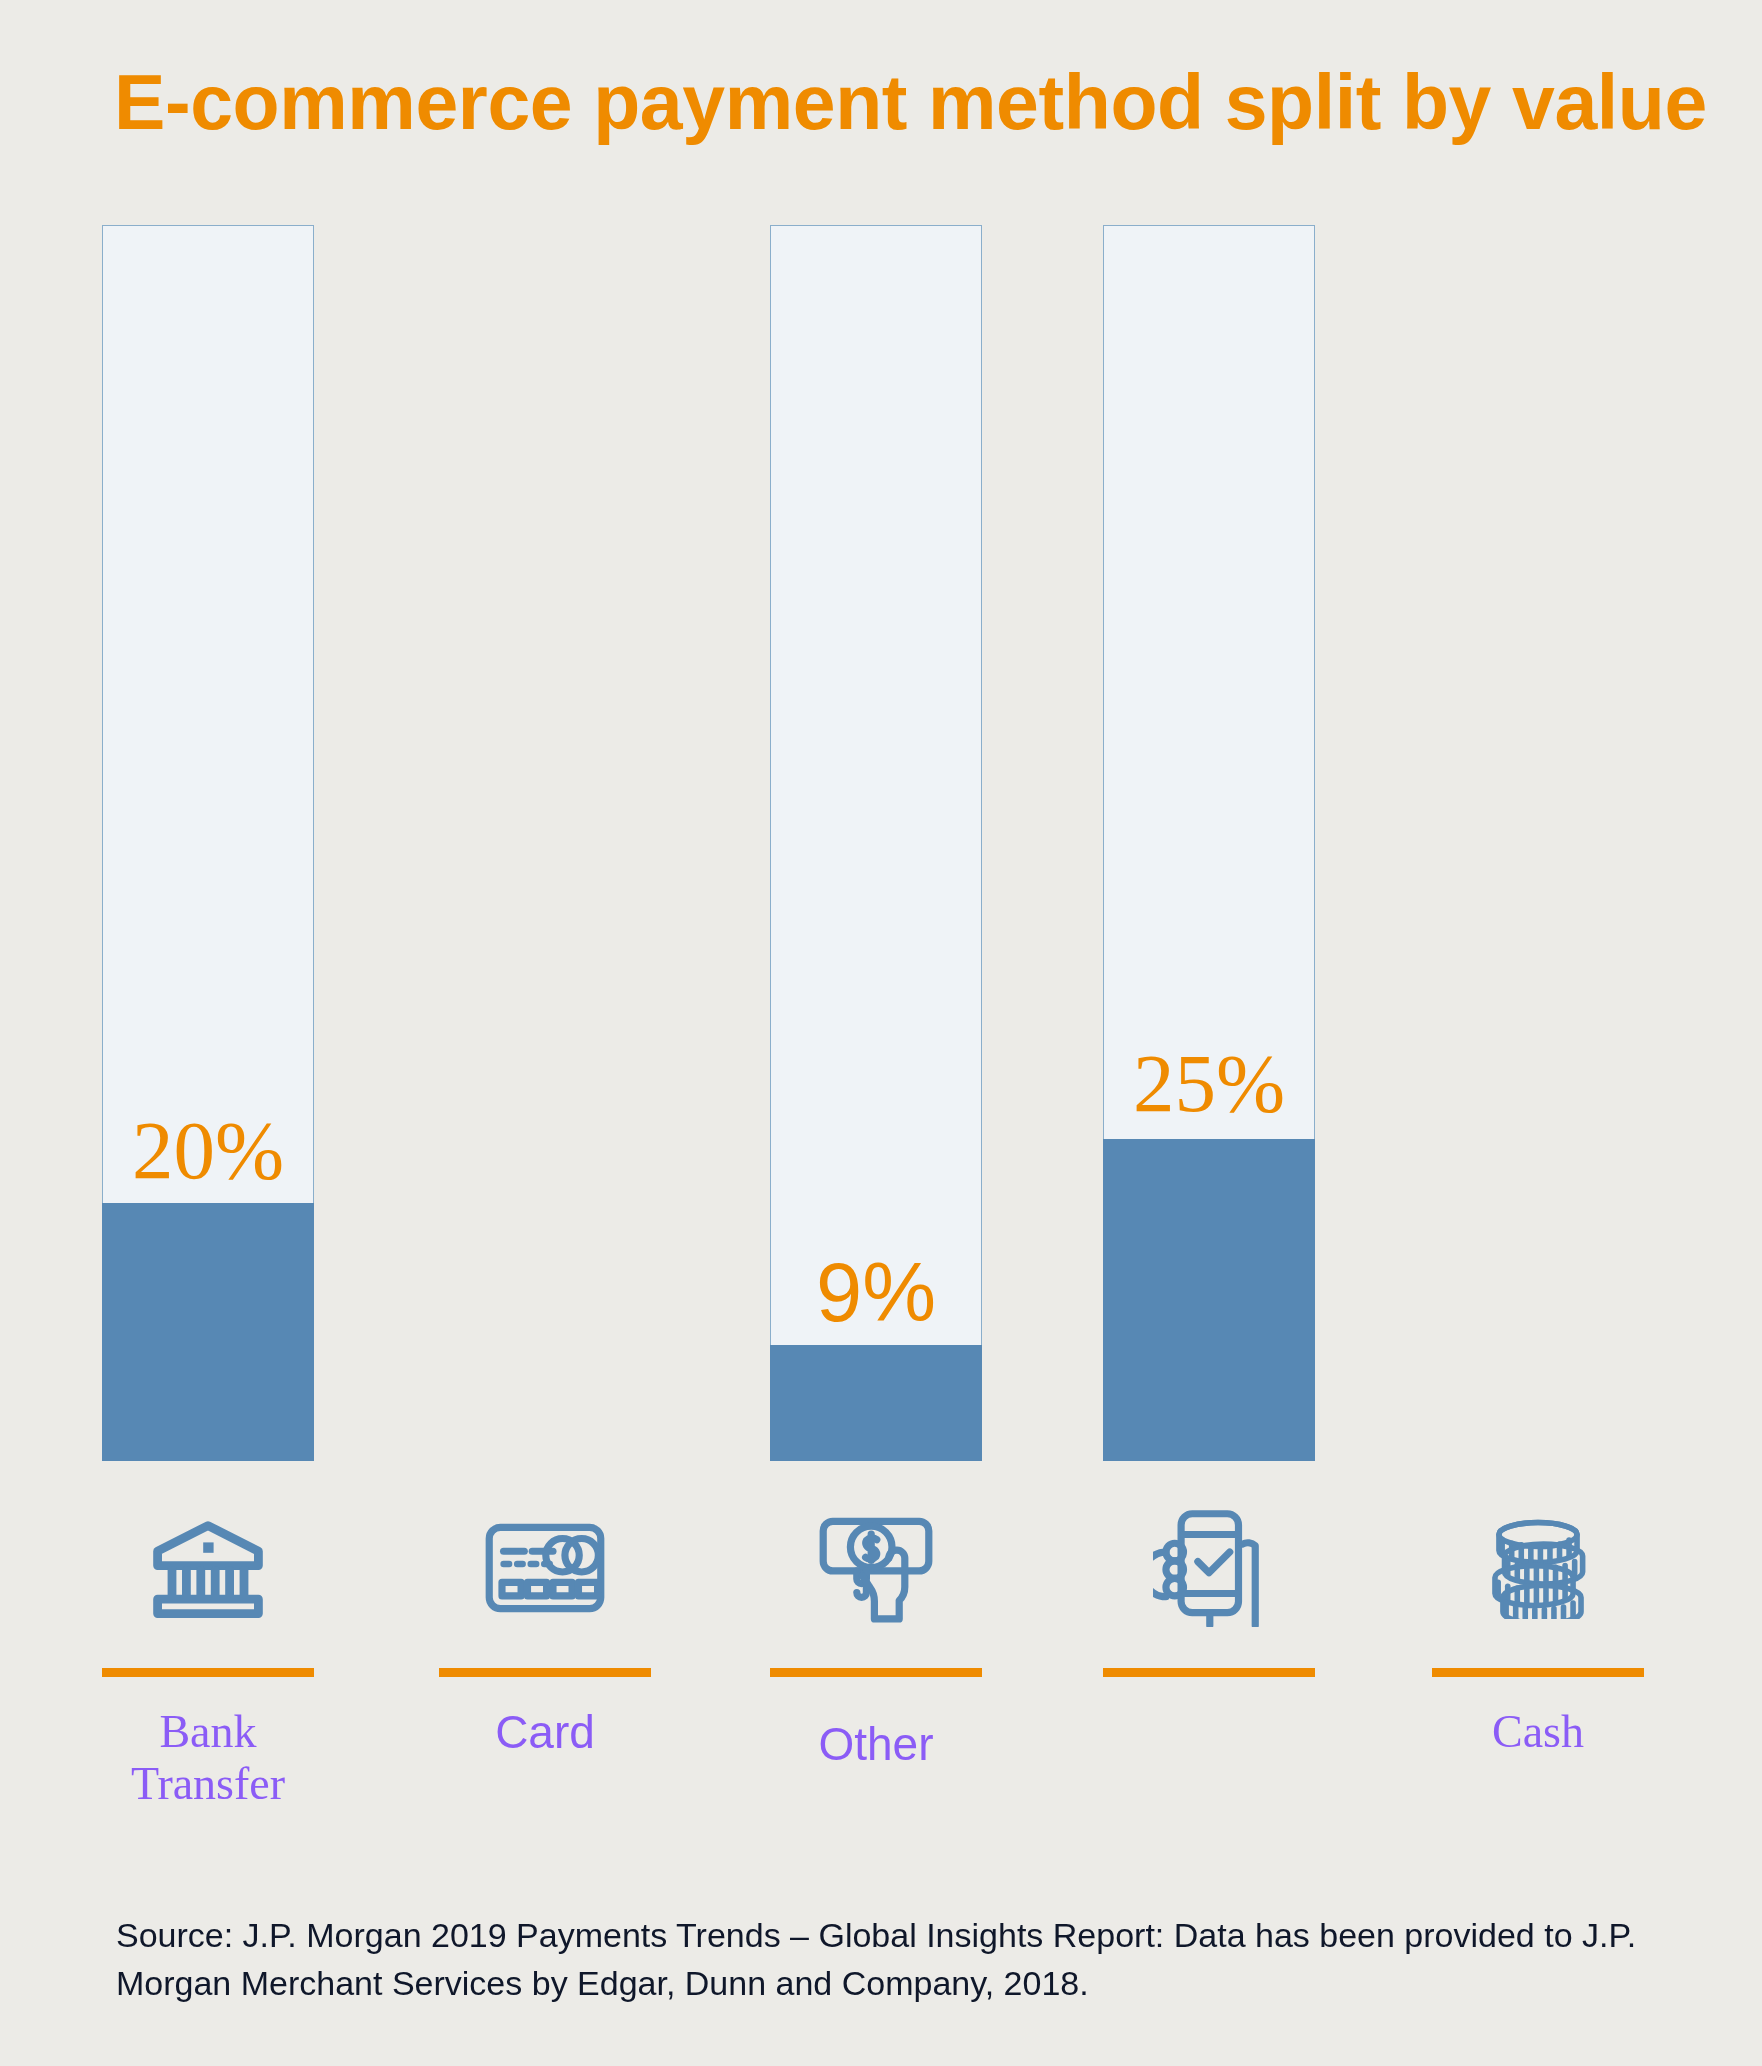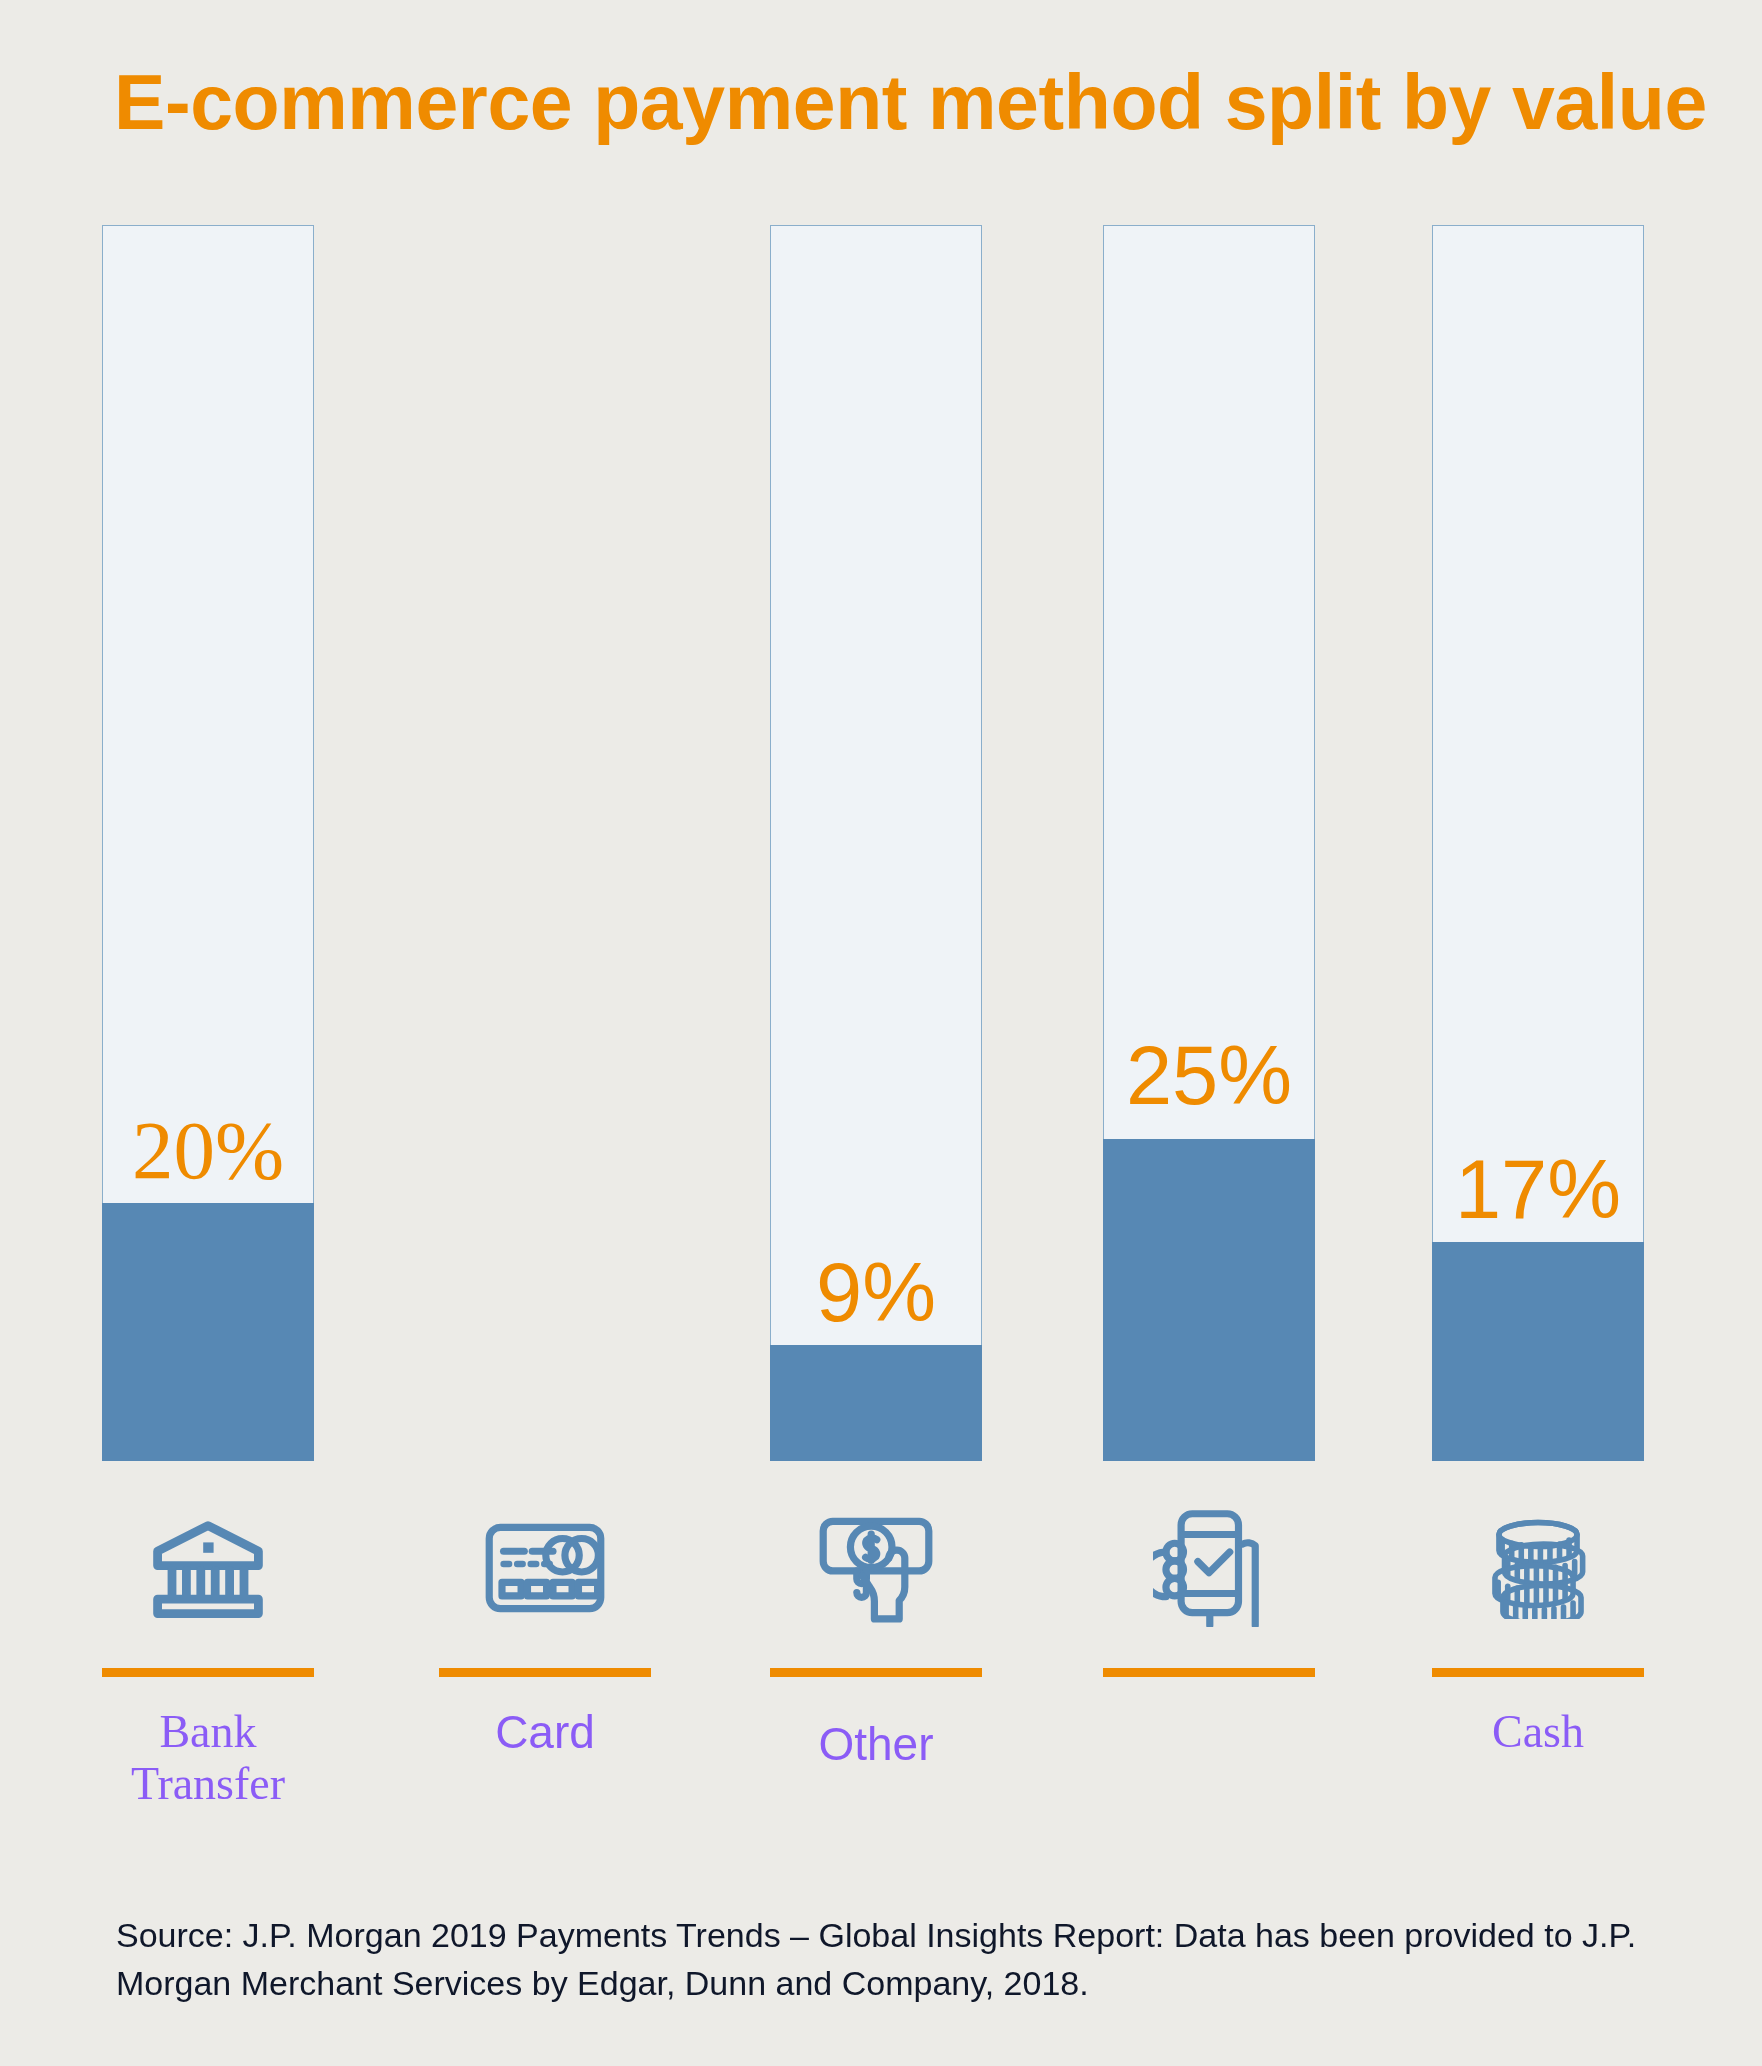"25%" div.bar-value { bottom: 344px -> 336px; font-family: none -> Liberation Serif, serif }
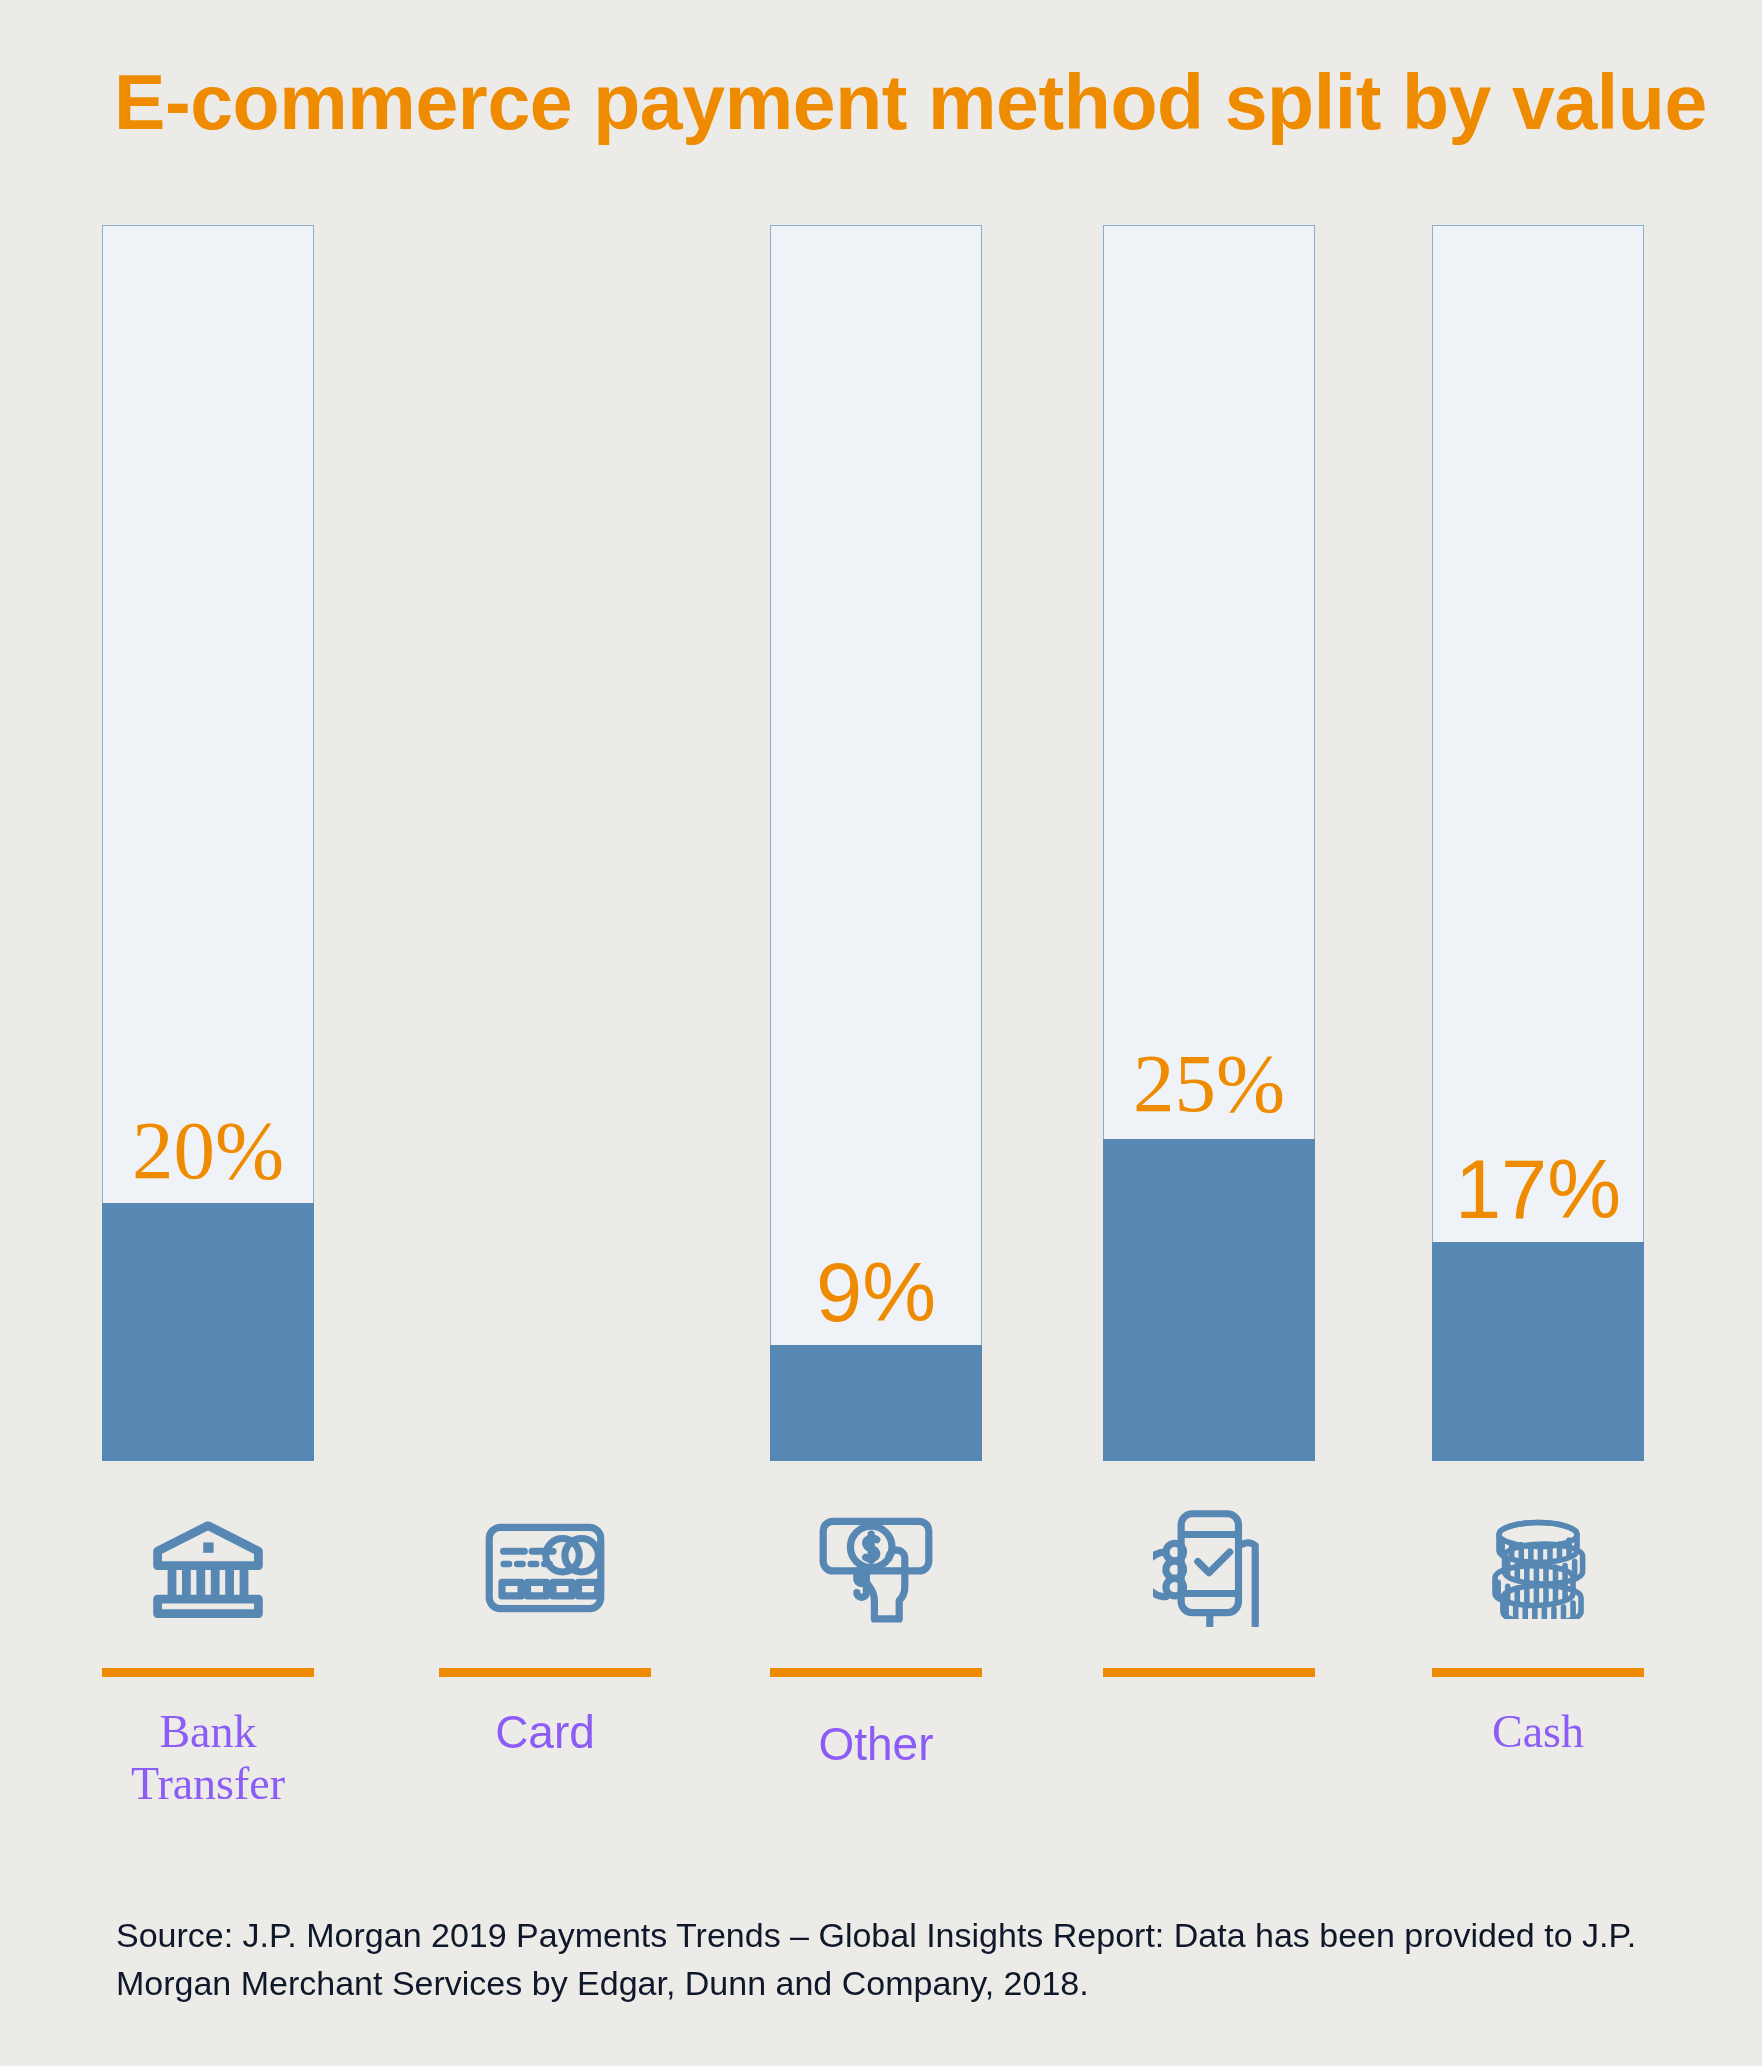"17%" div.column { html: <div> <div></div> <div></div> <div>17%</div> </div> -> none }
